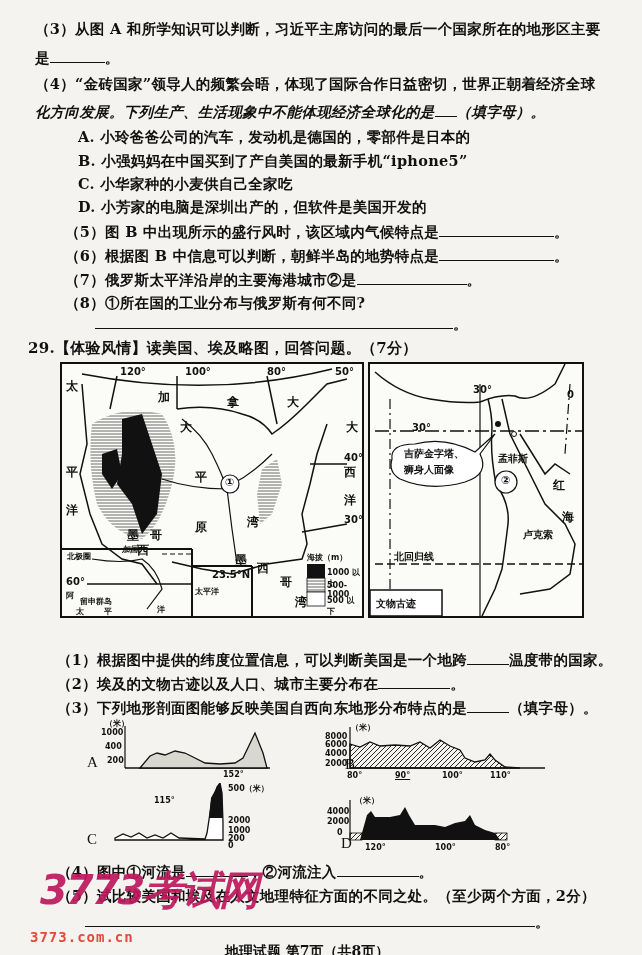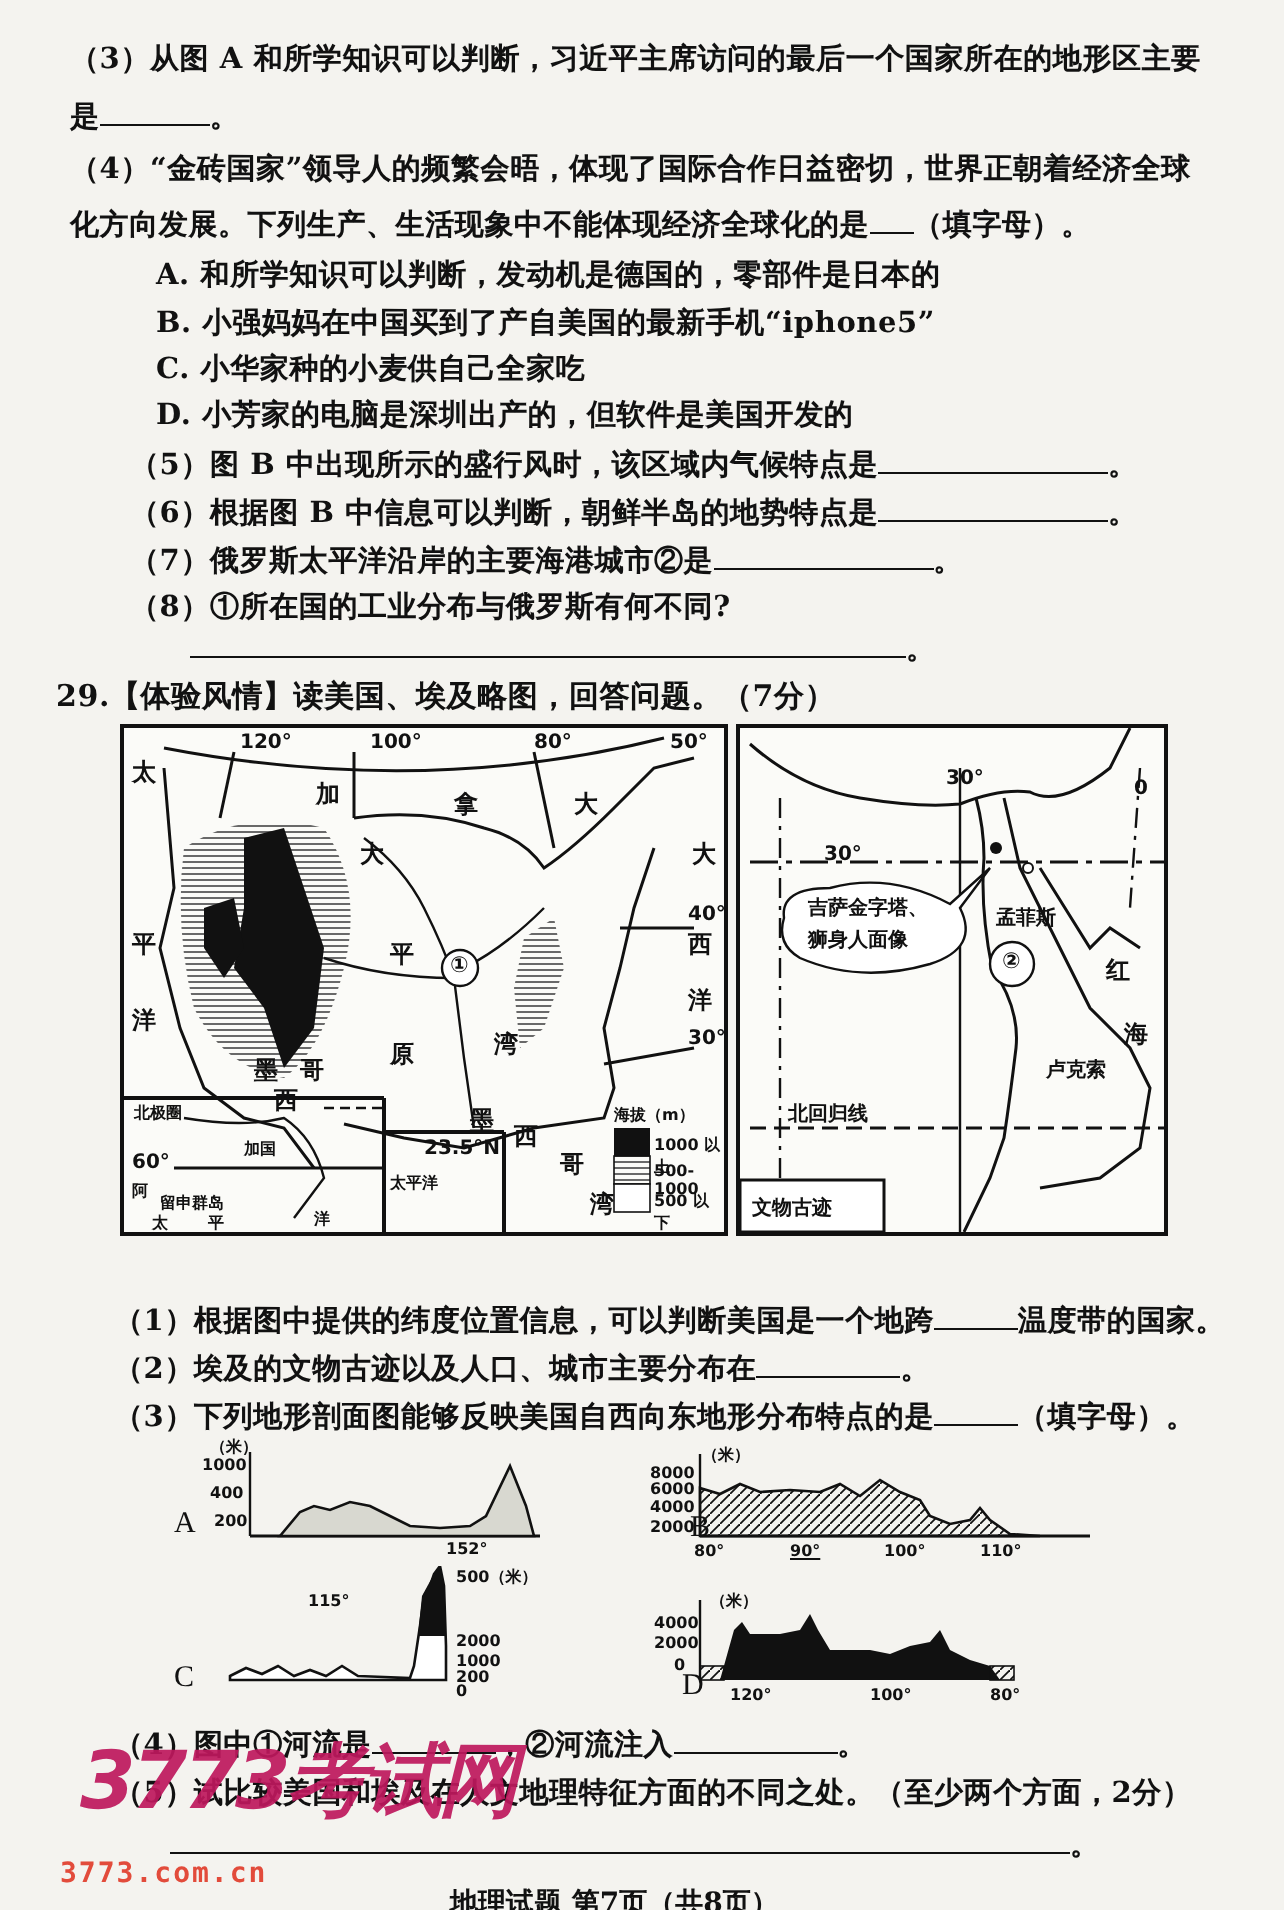"化方向发展。下列生产、生活现象中不能体现经济全球化的是 （填字母）。" div.line { font-style: none -> italic }
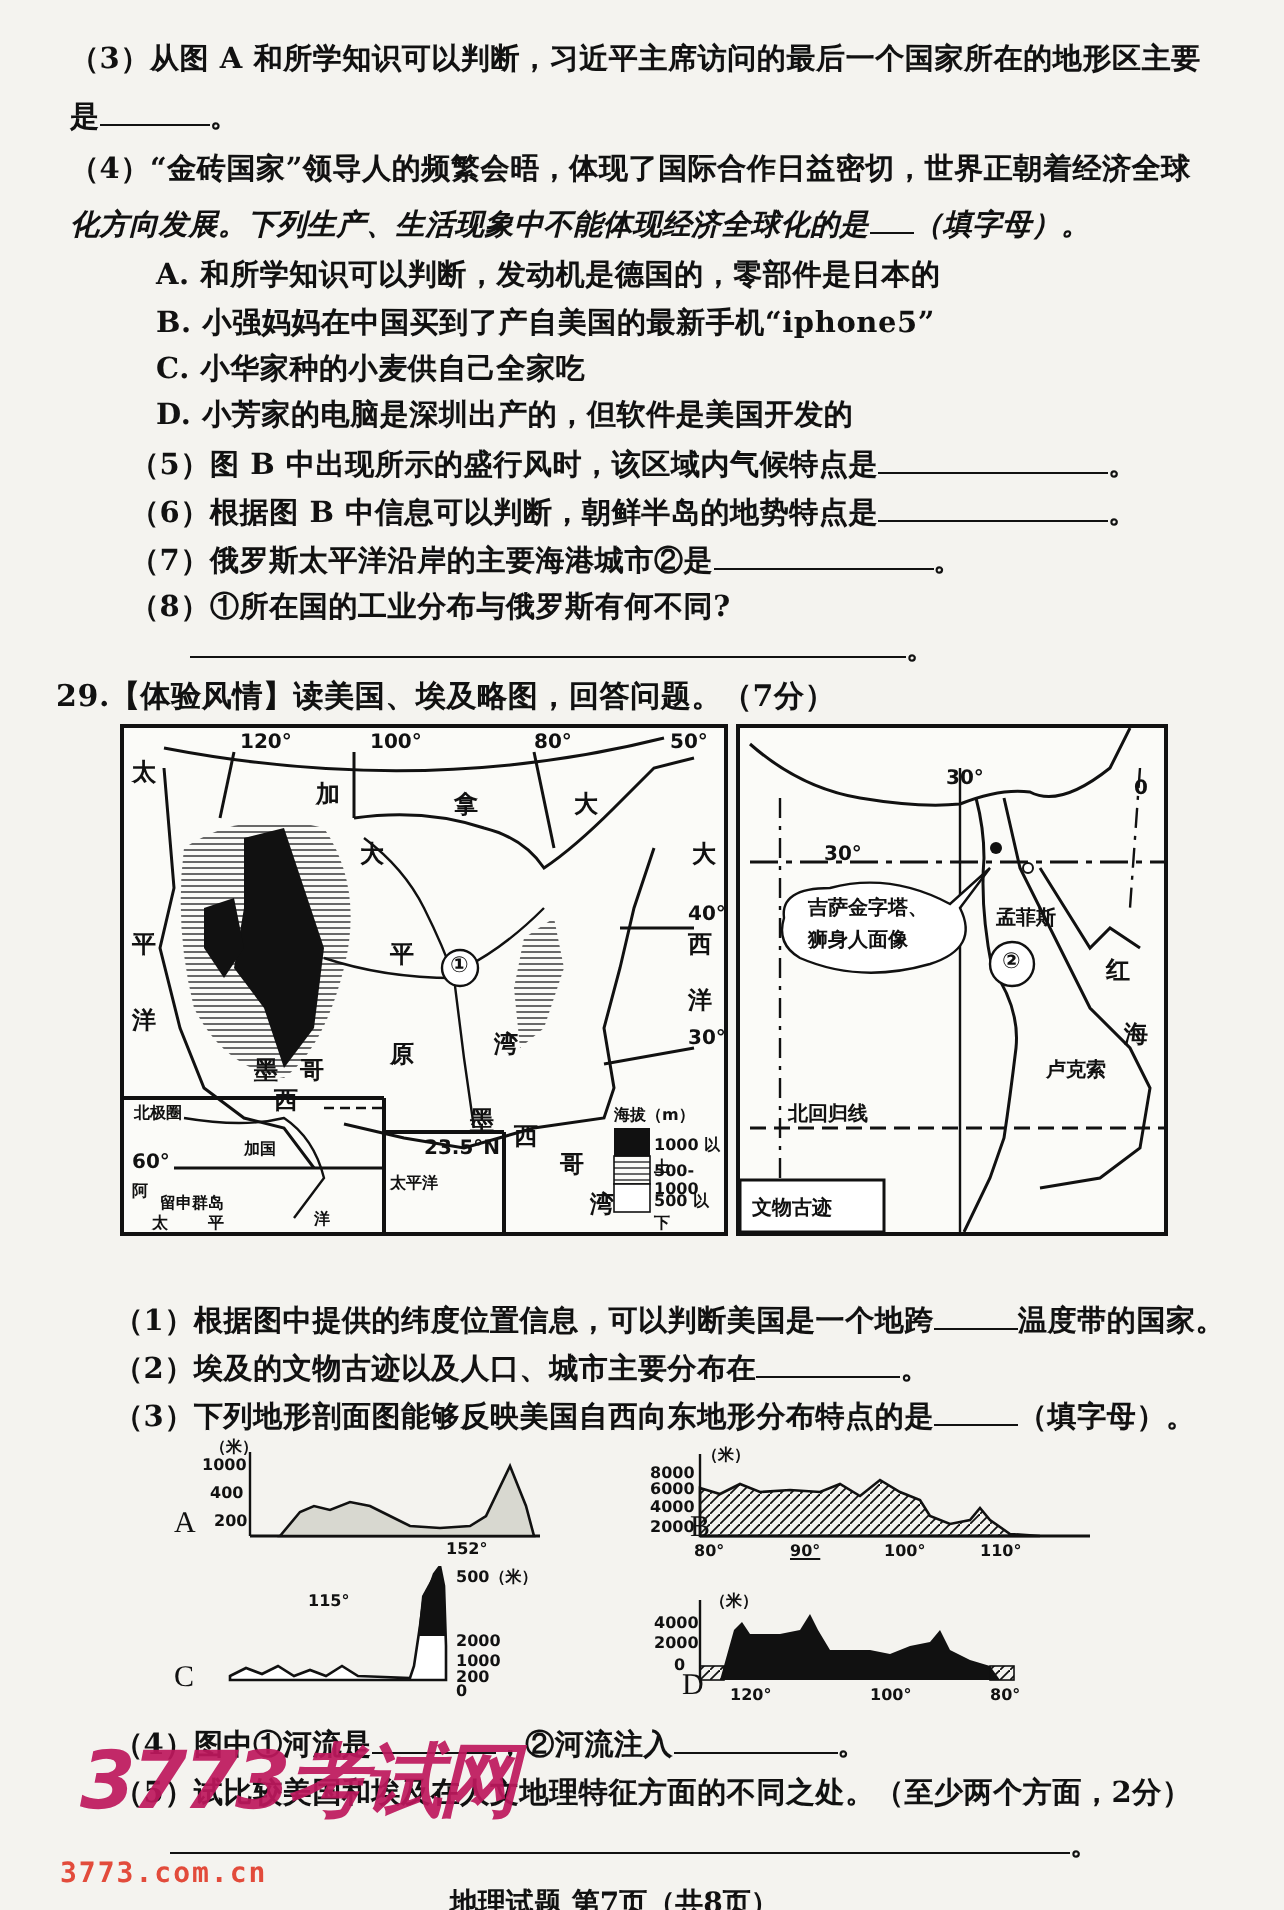"和所学知识可以判断，发动机是德国的，零部件是日本的" span { text: 和所学知识可以判断 -> 小玲爸爸公司的汽车 }
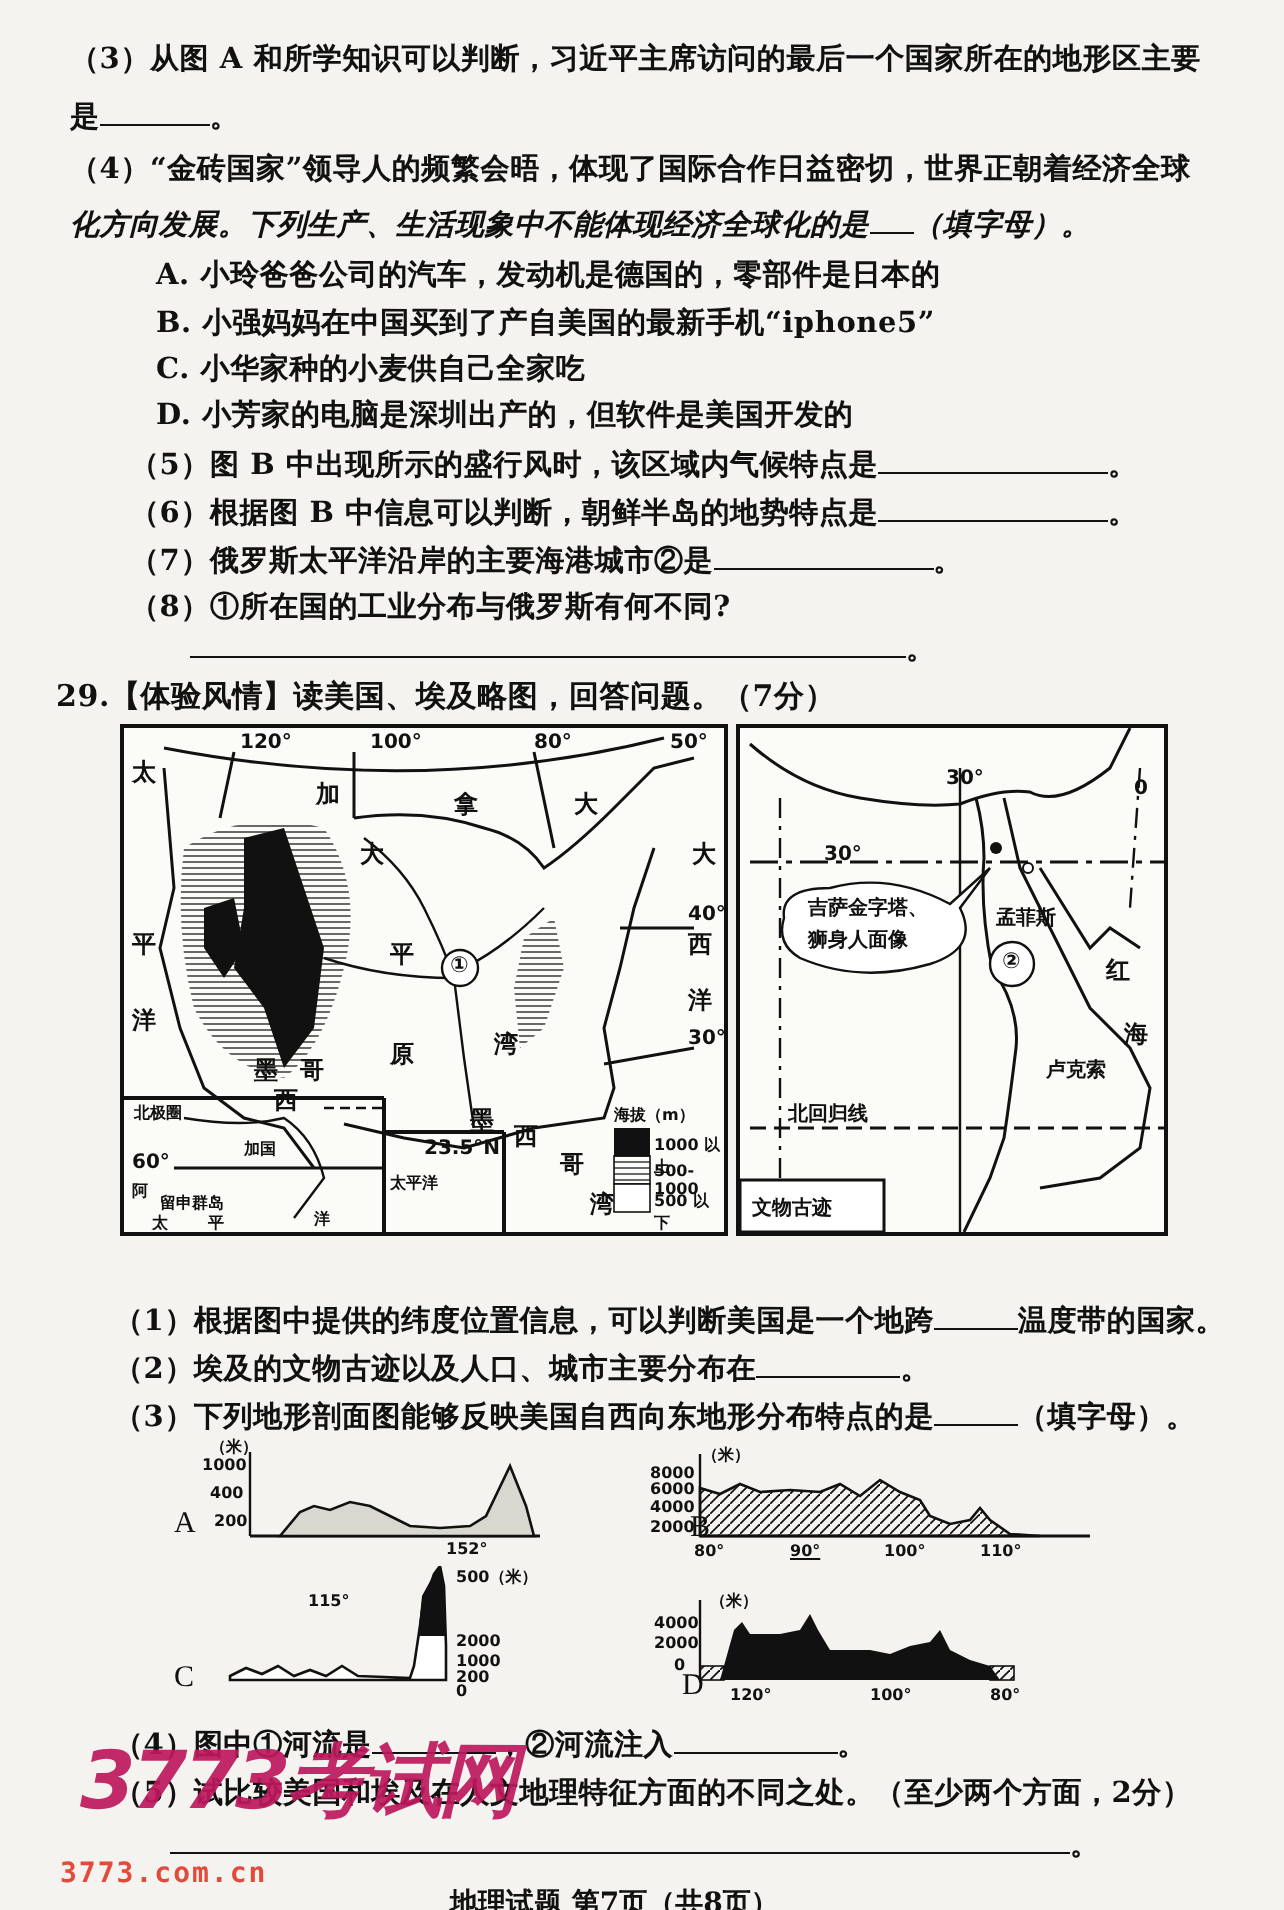"加国" span.lbl { font-style: none -> italic; top: 205px -> 180px }
